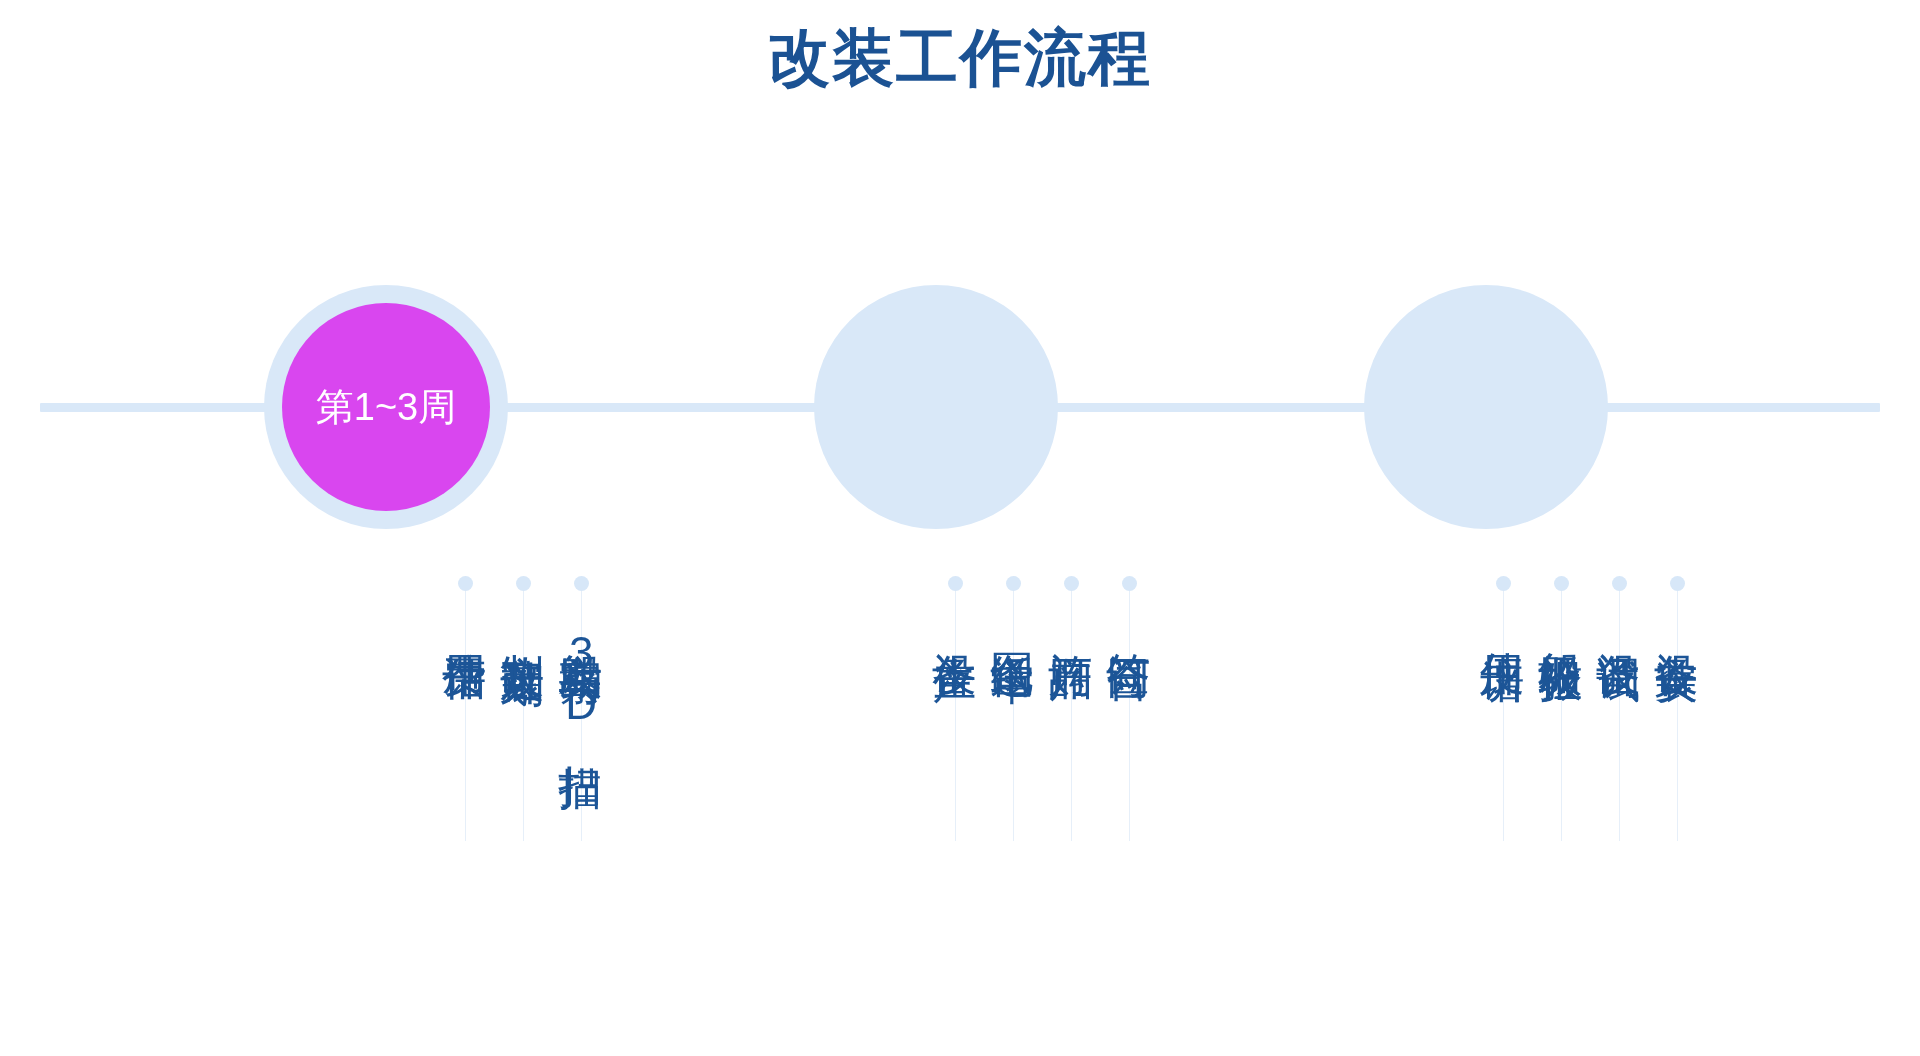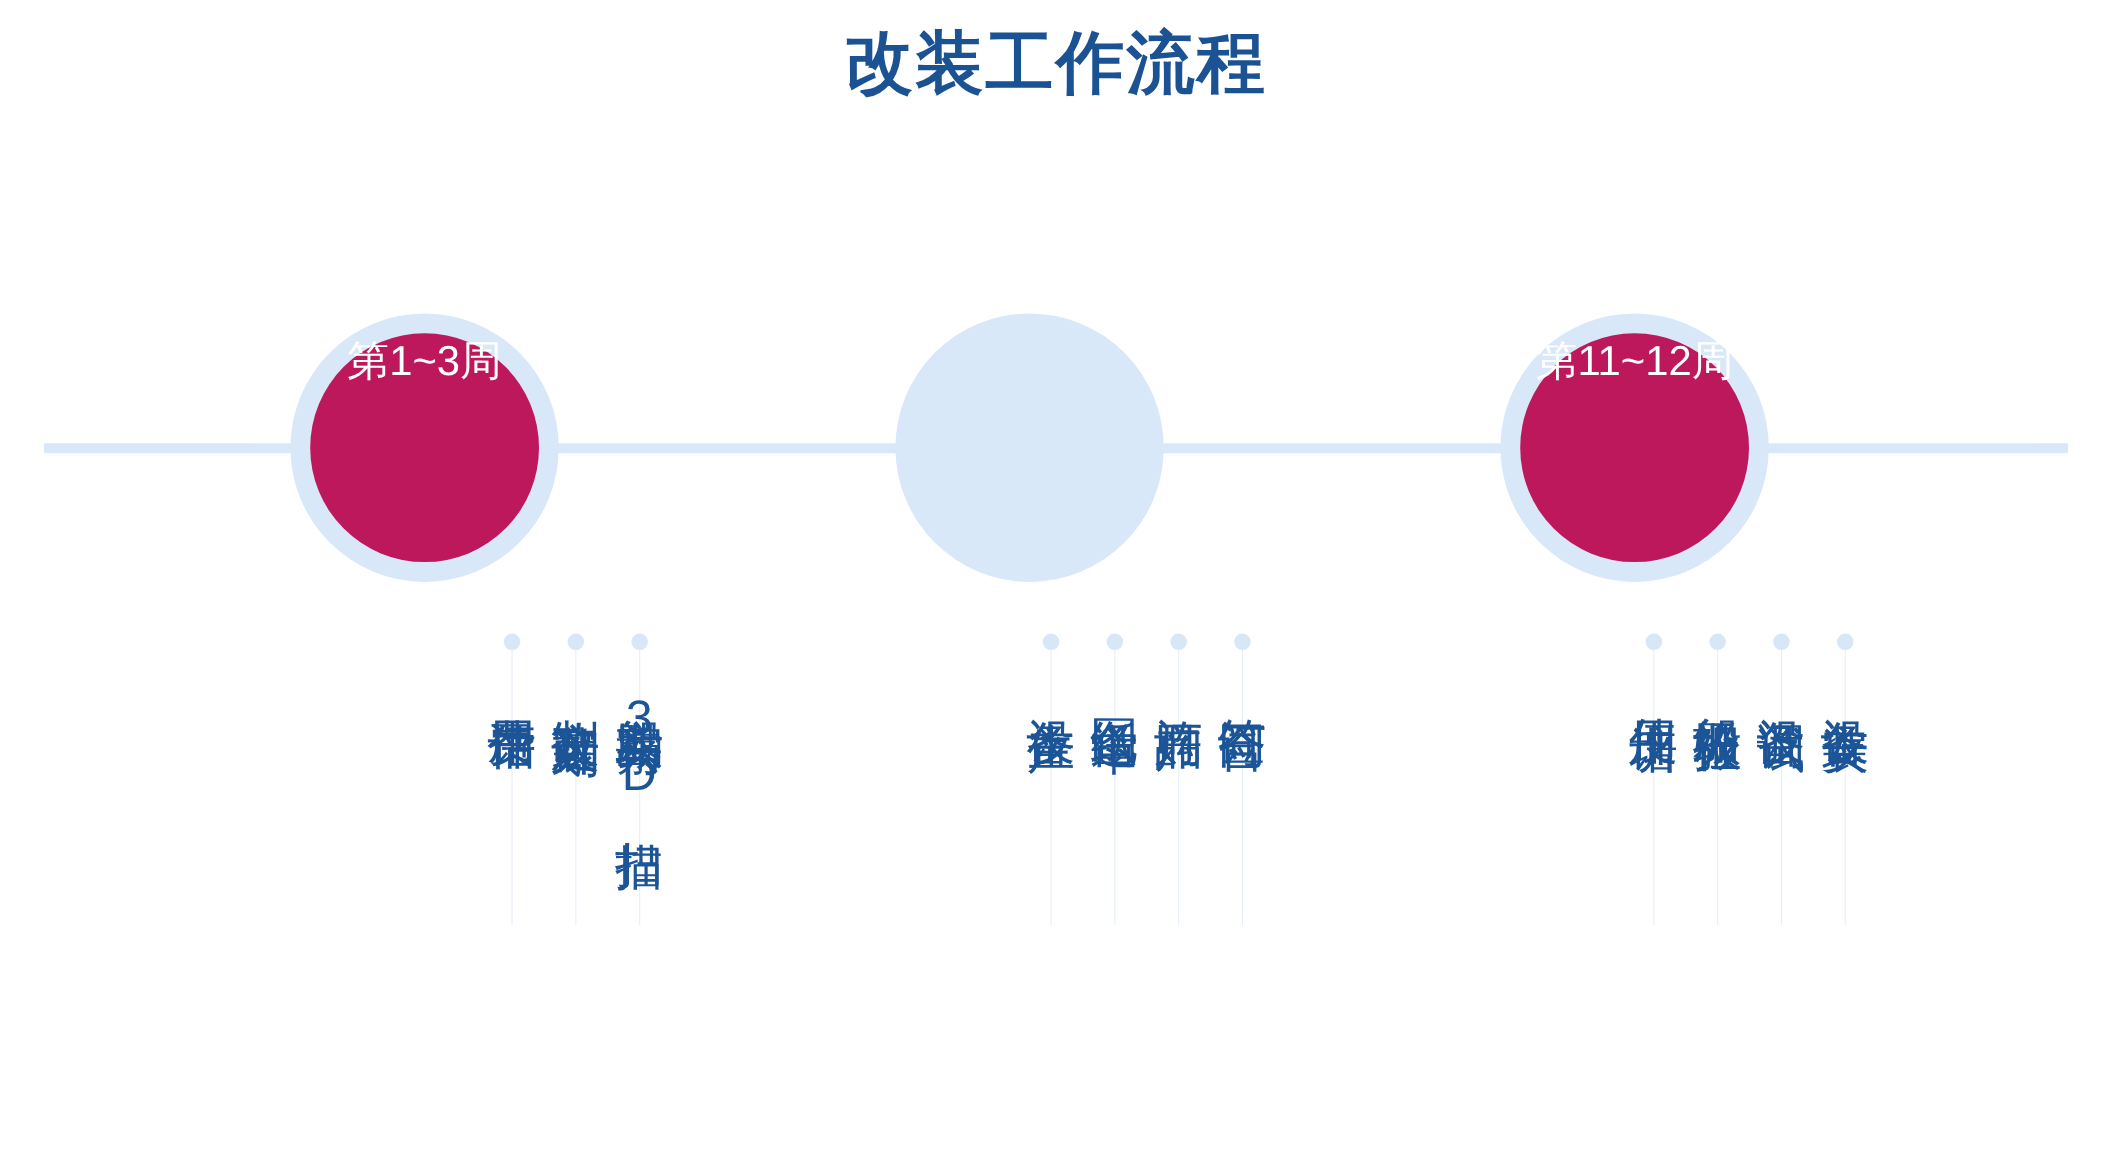"第1~3周" .node-core { align-items: flex-start -> center; background: #be185d -> #d946ef }
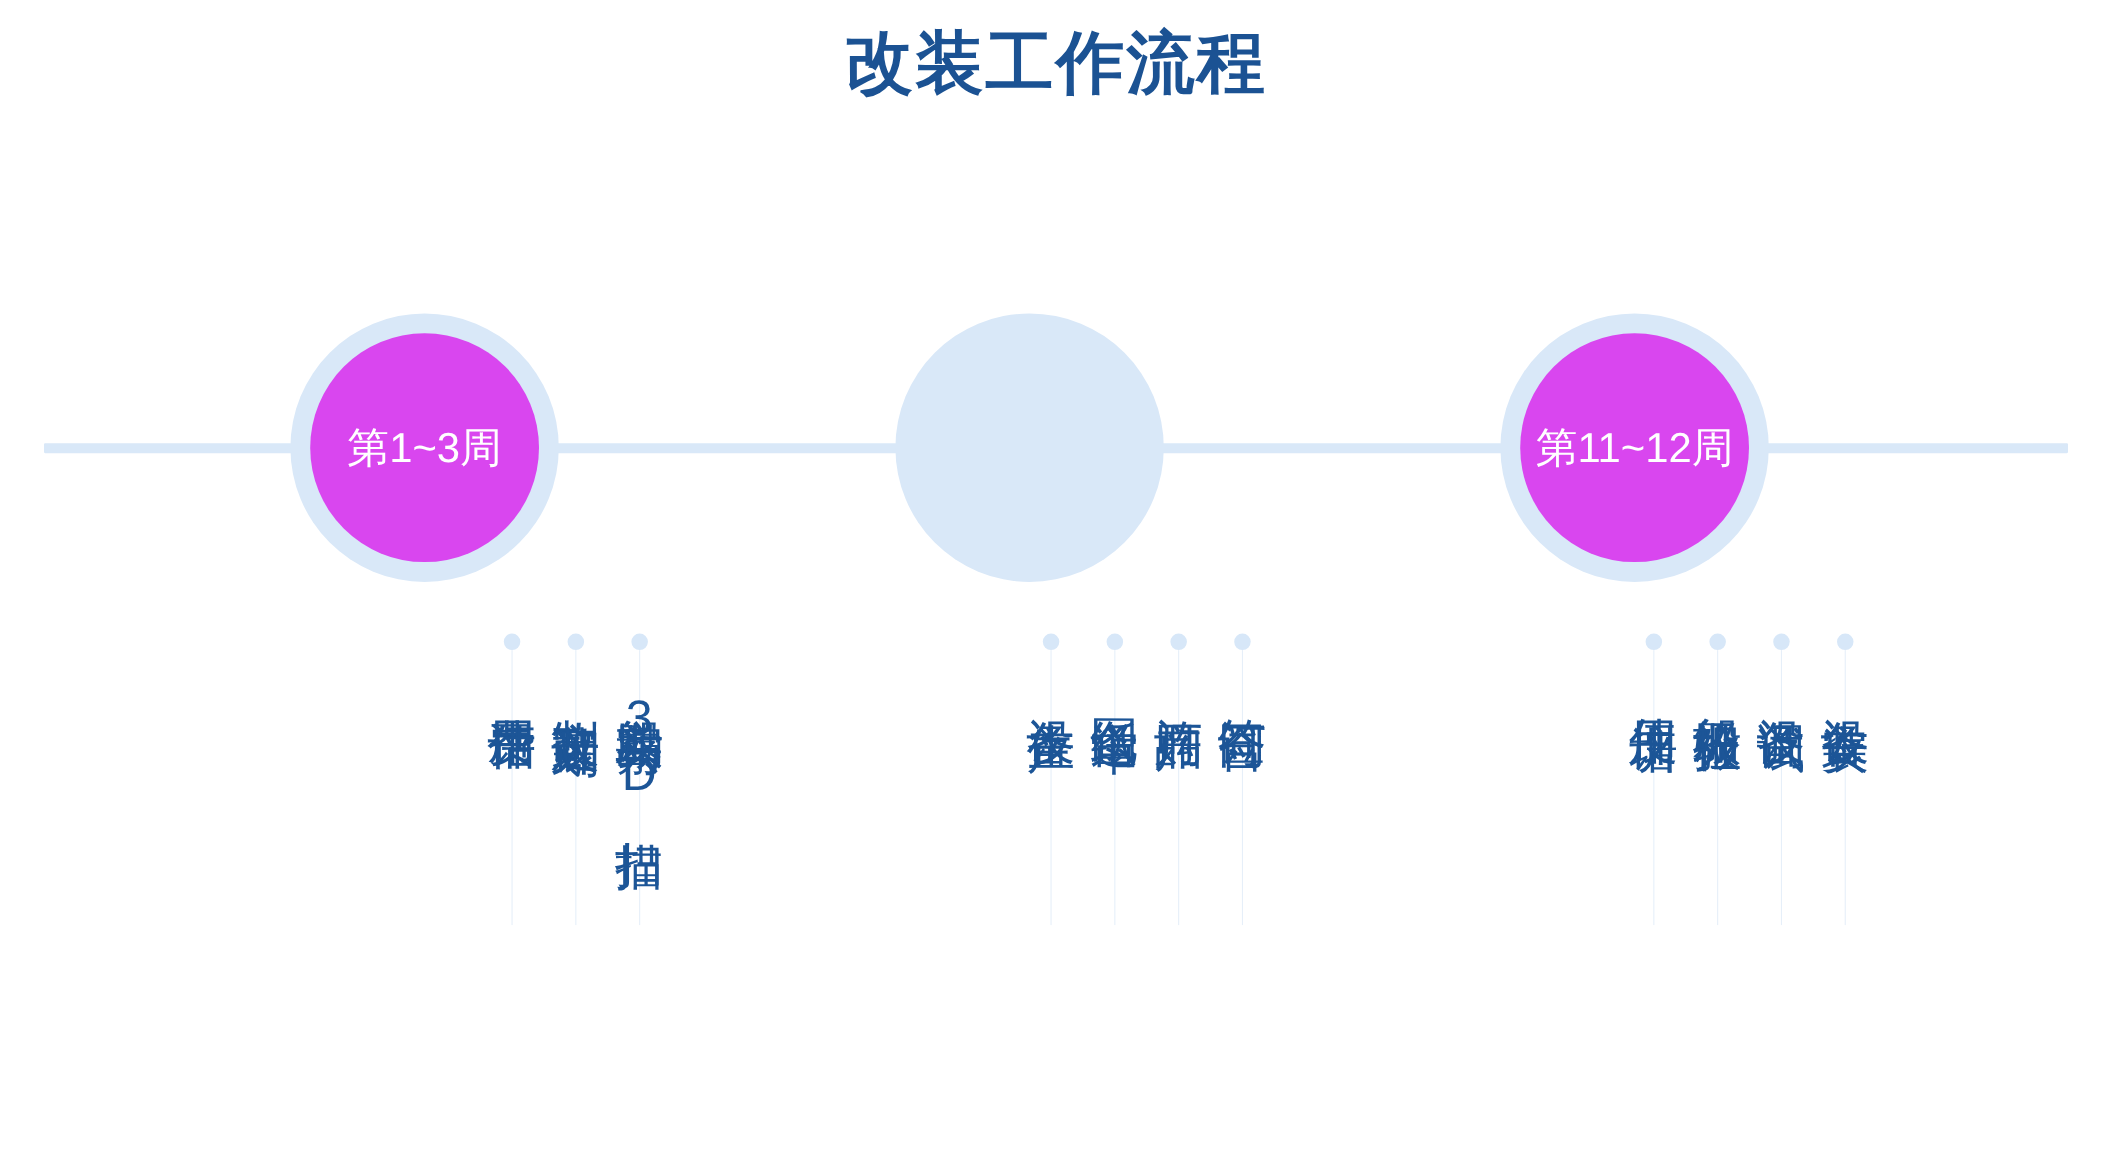"第11~12周" div.node-core { html: <div> <span>第11~12周</span> </div> -> none }
